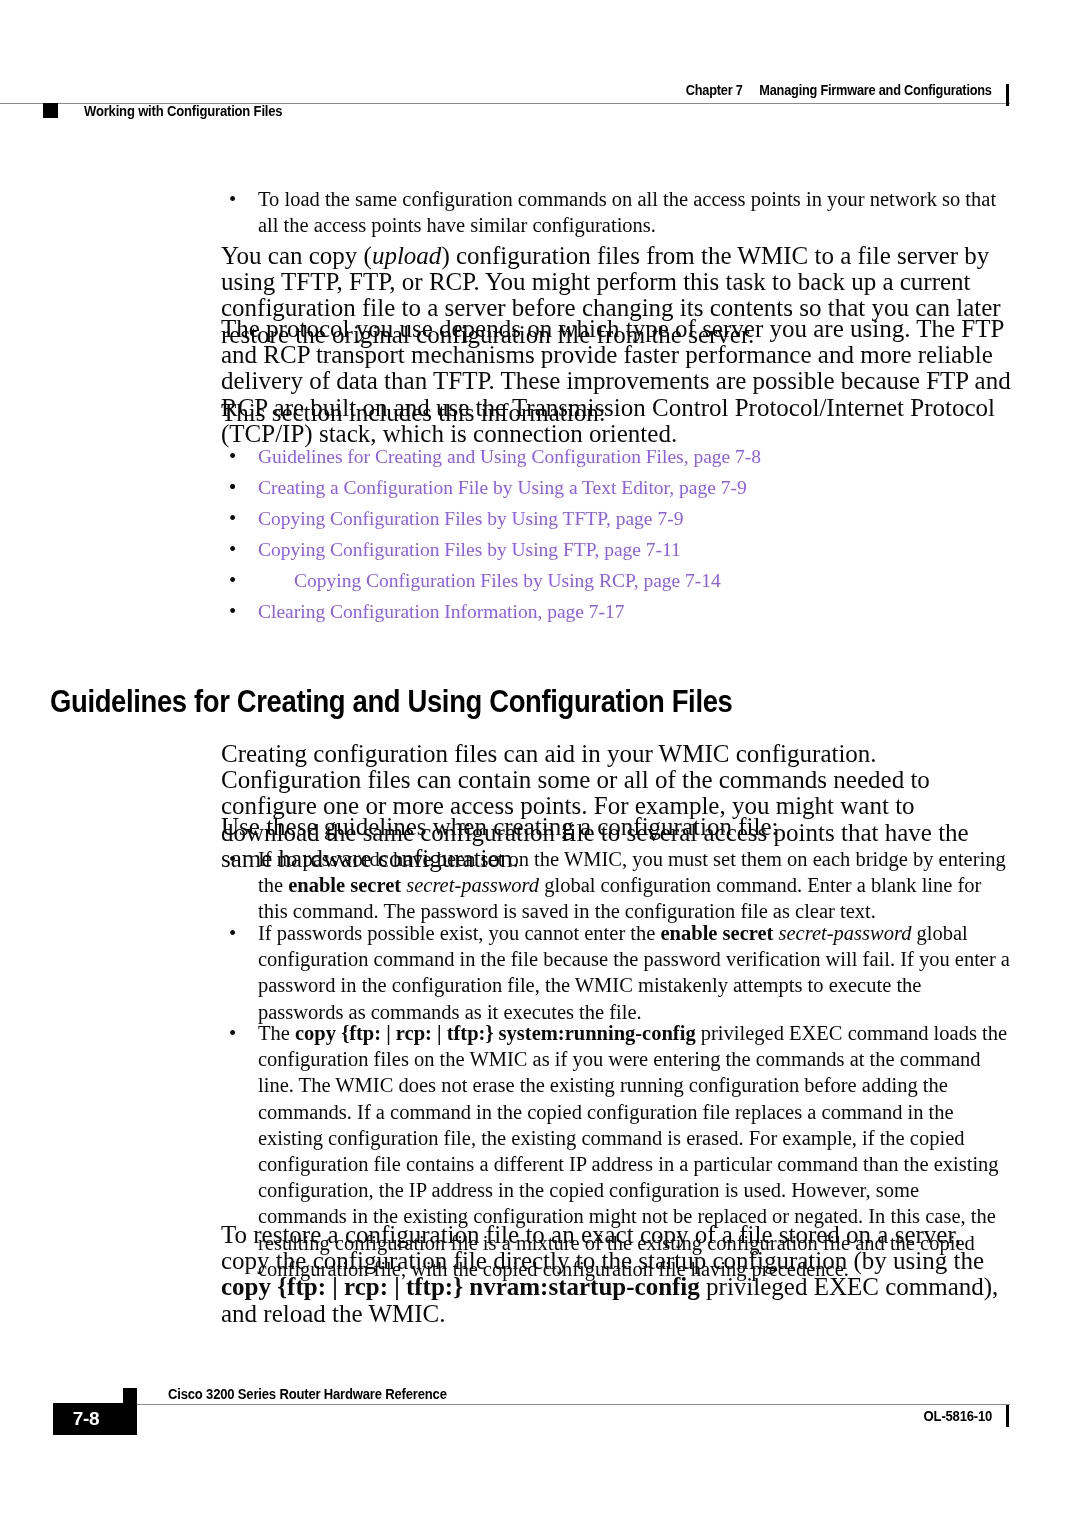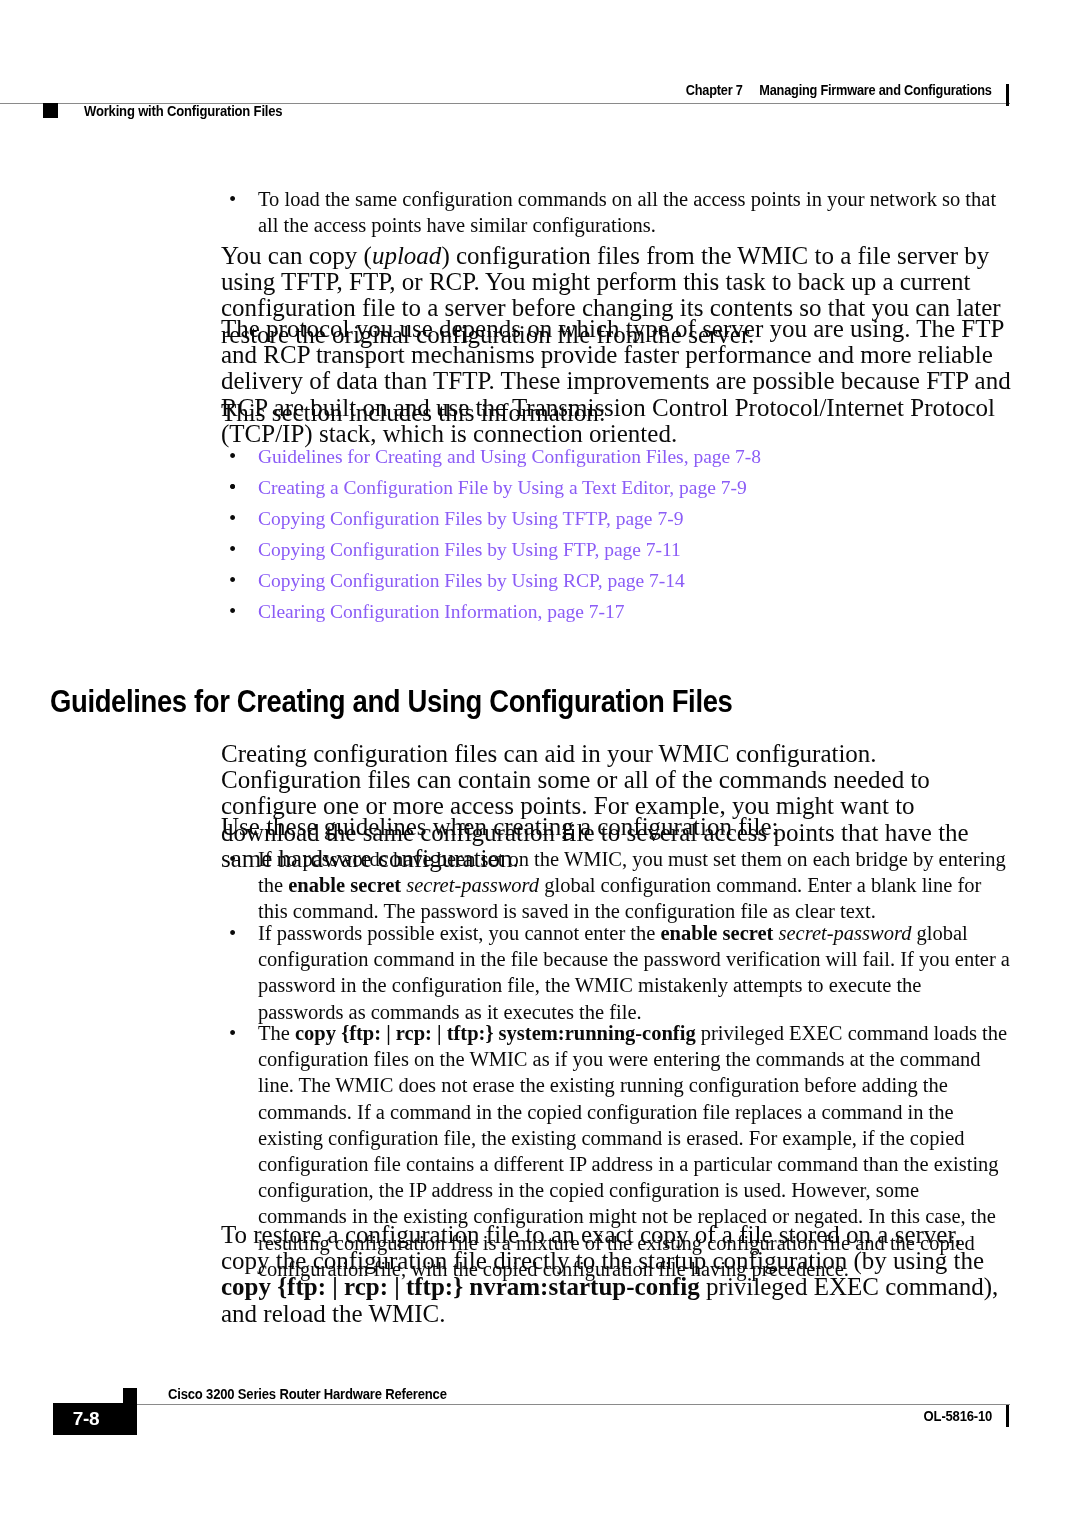"Copying Configuration Files by Using RCP," a.xref { margin-left: none -> 36px }
